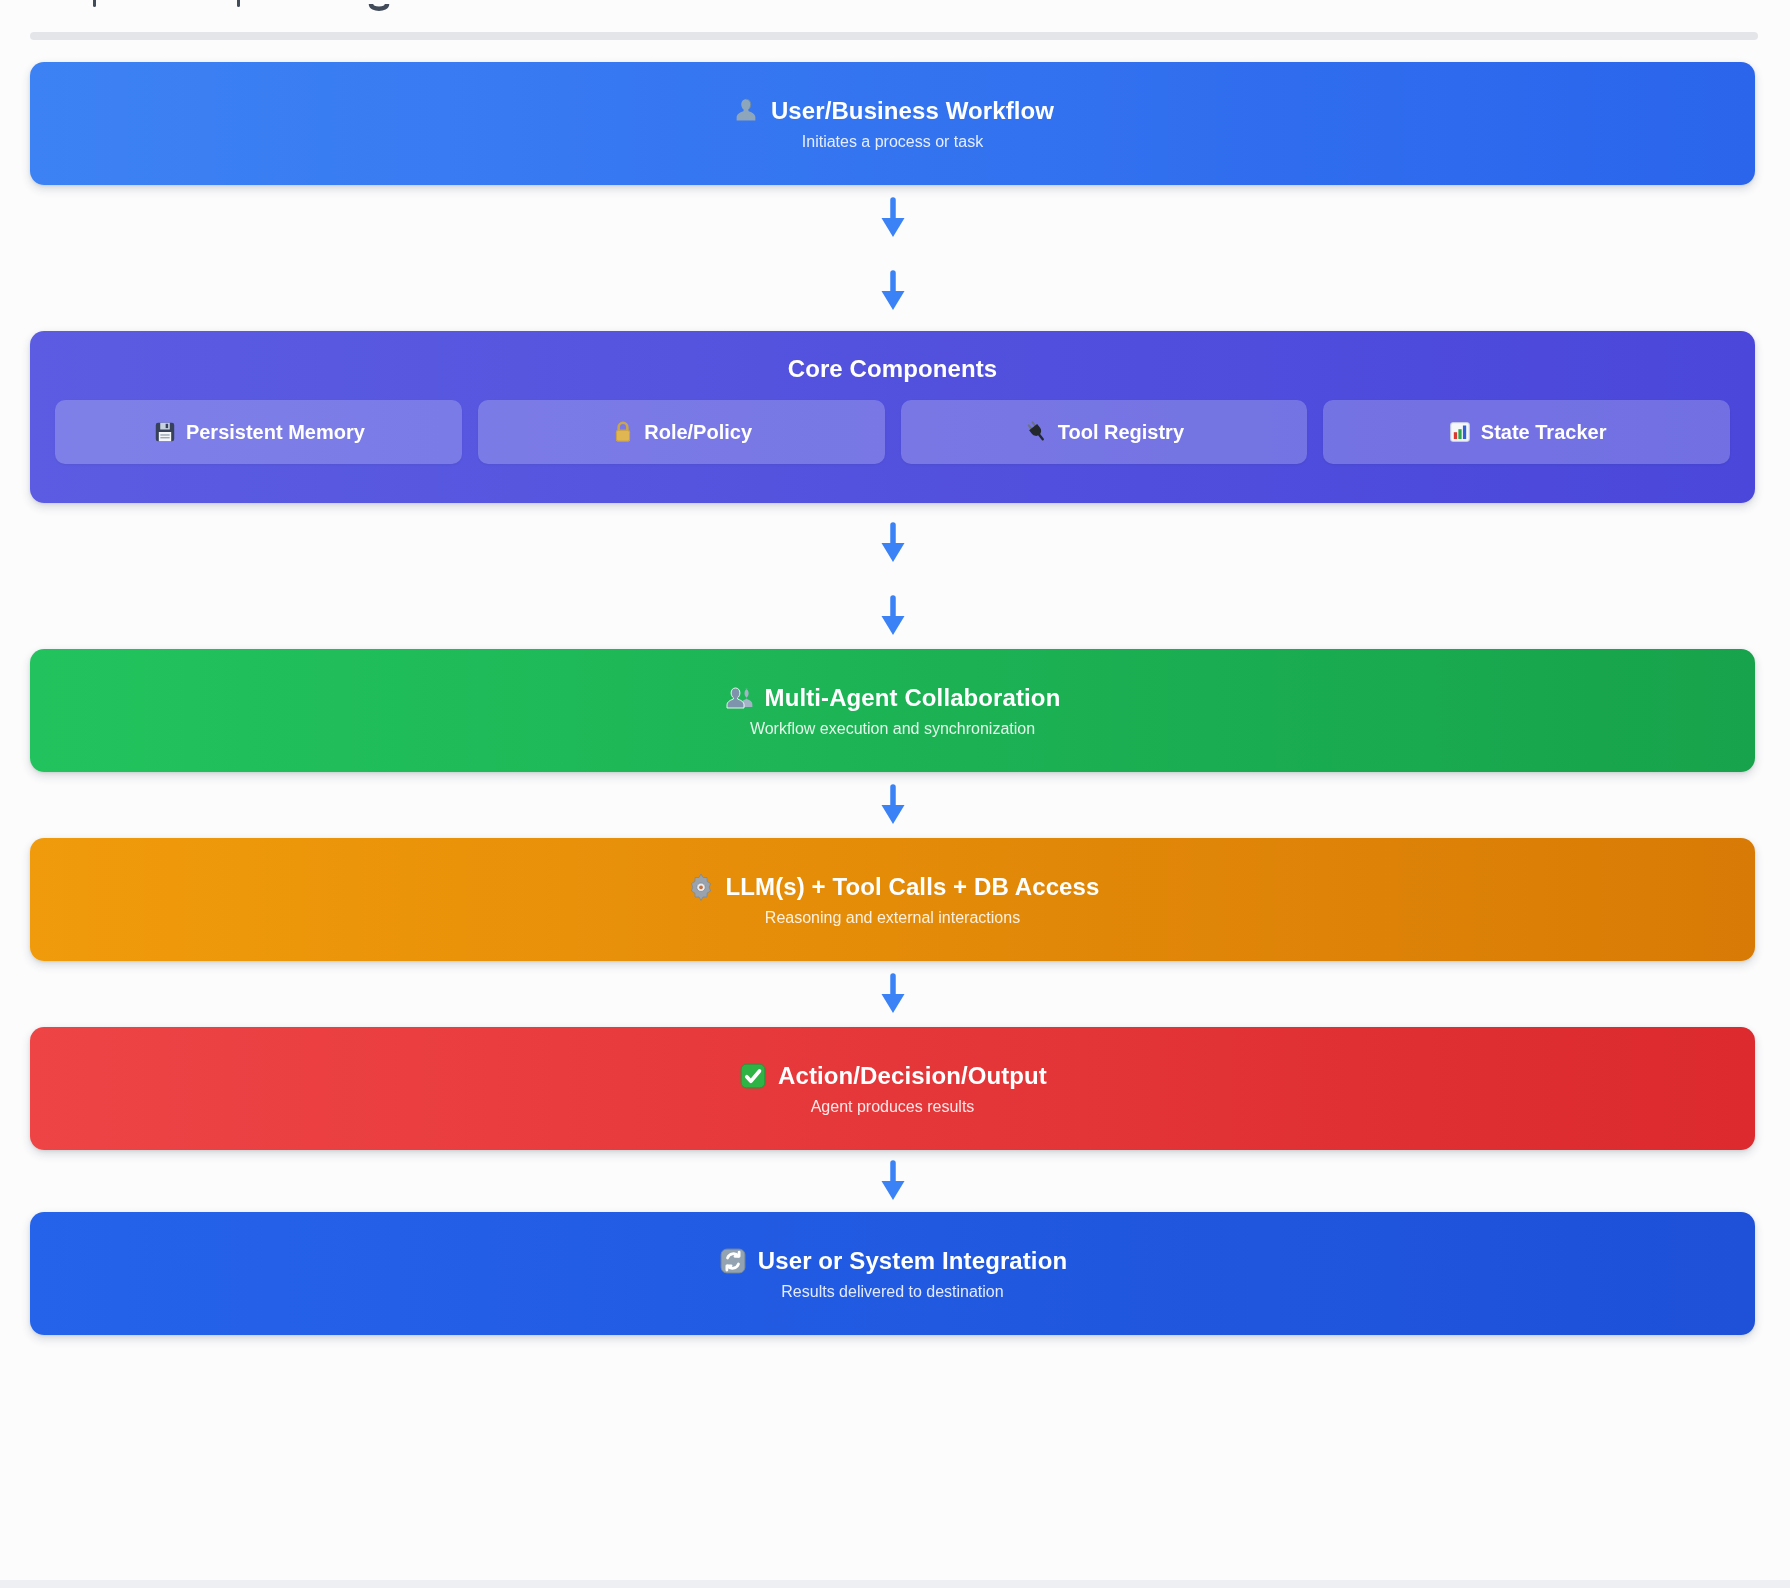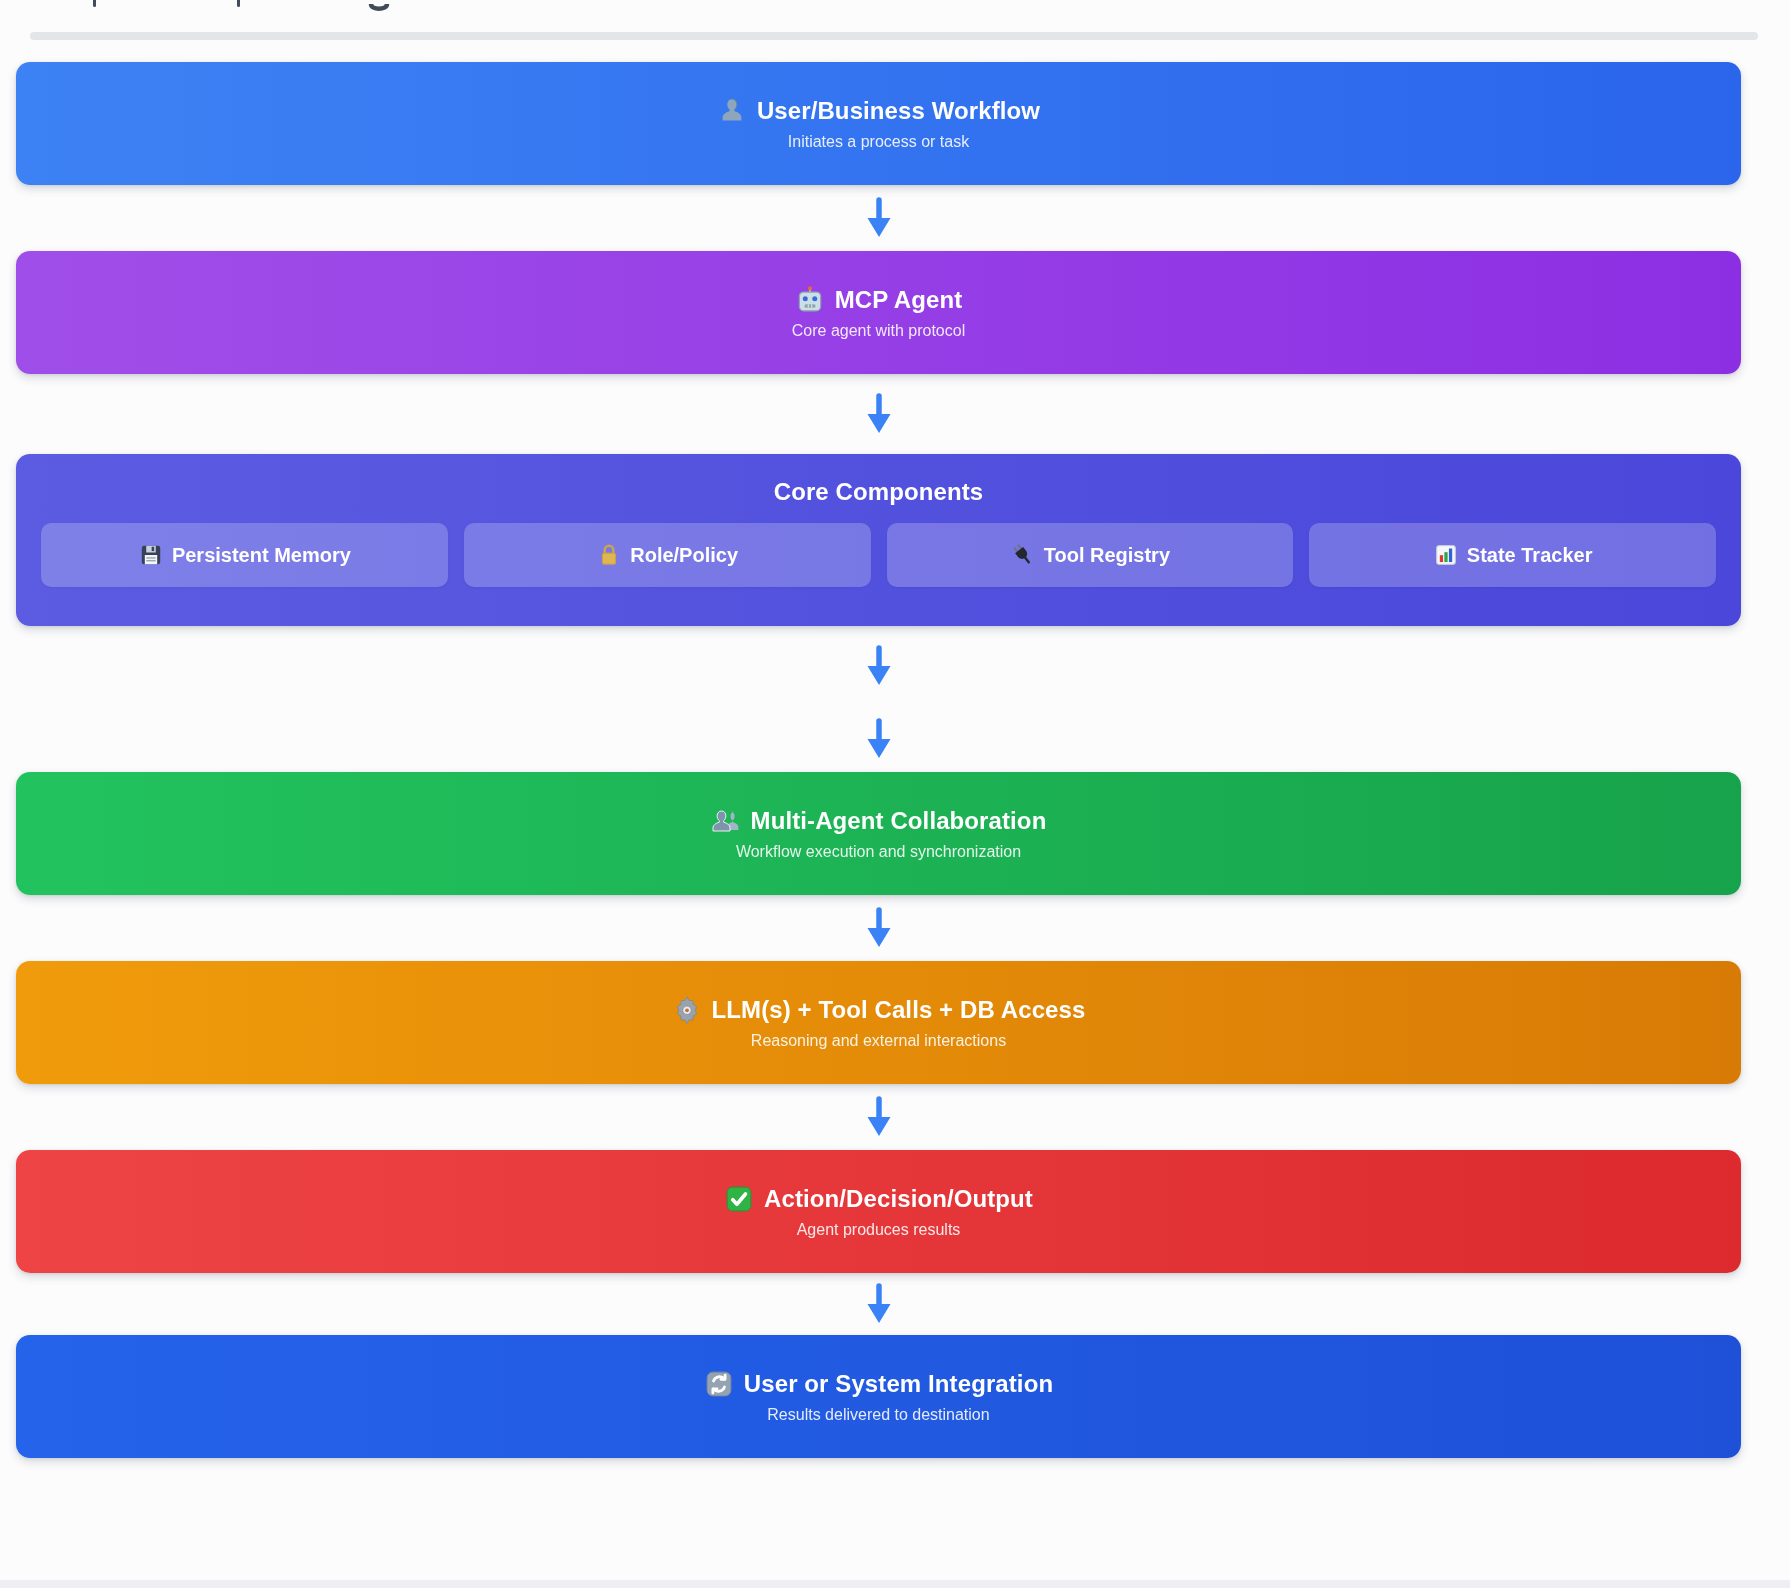"User/Business Workflow" .flow { left: 16px -> 30px }
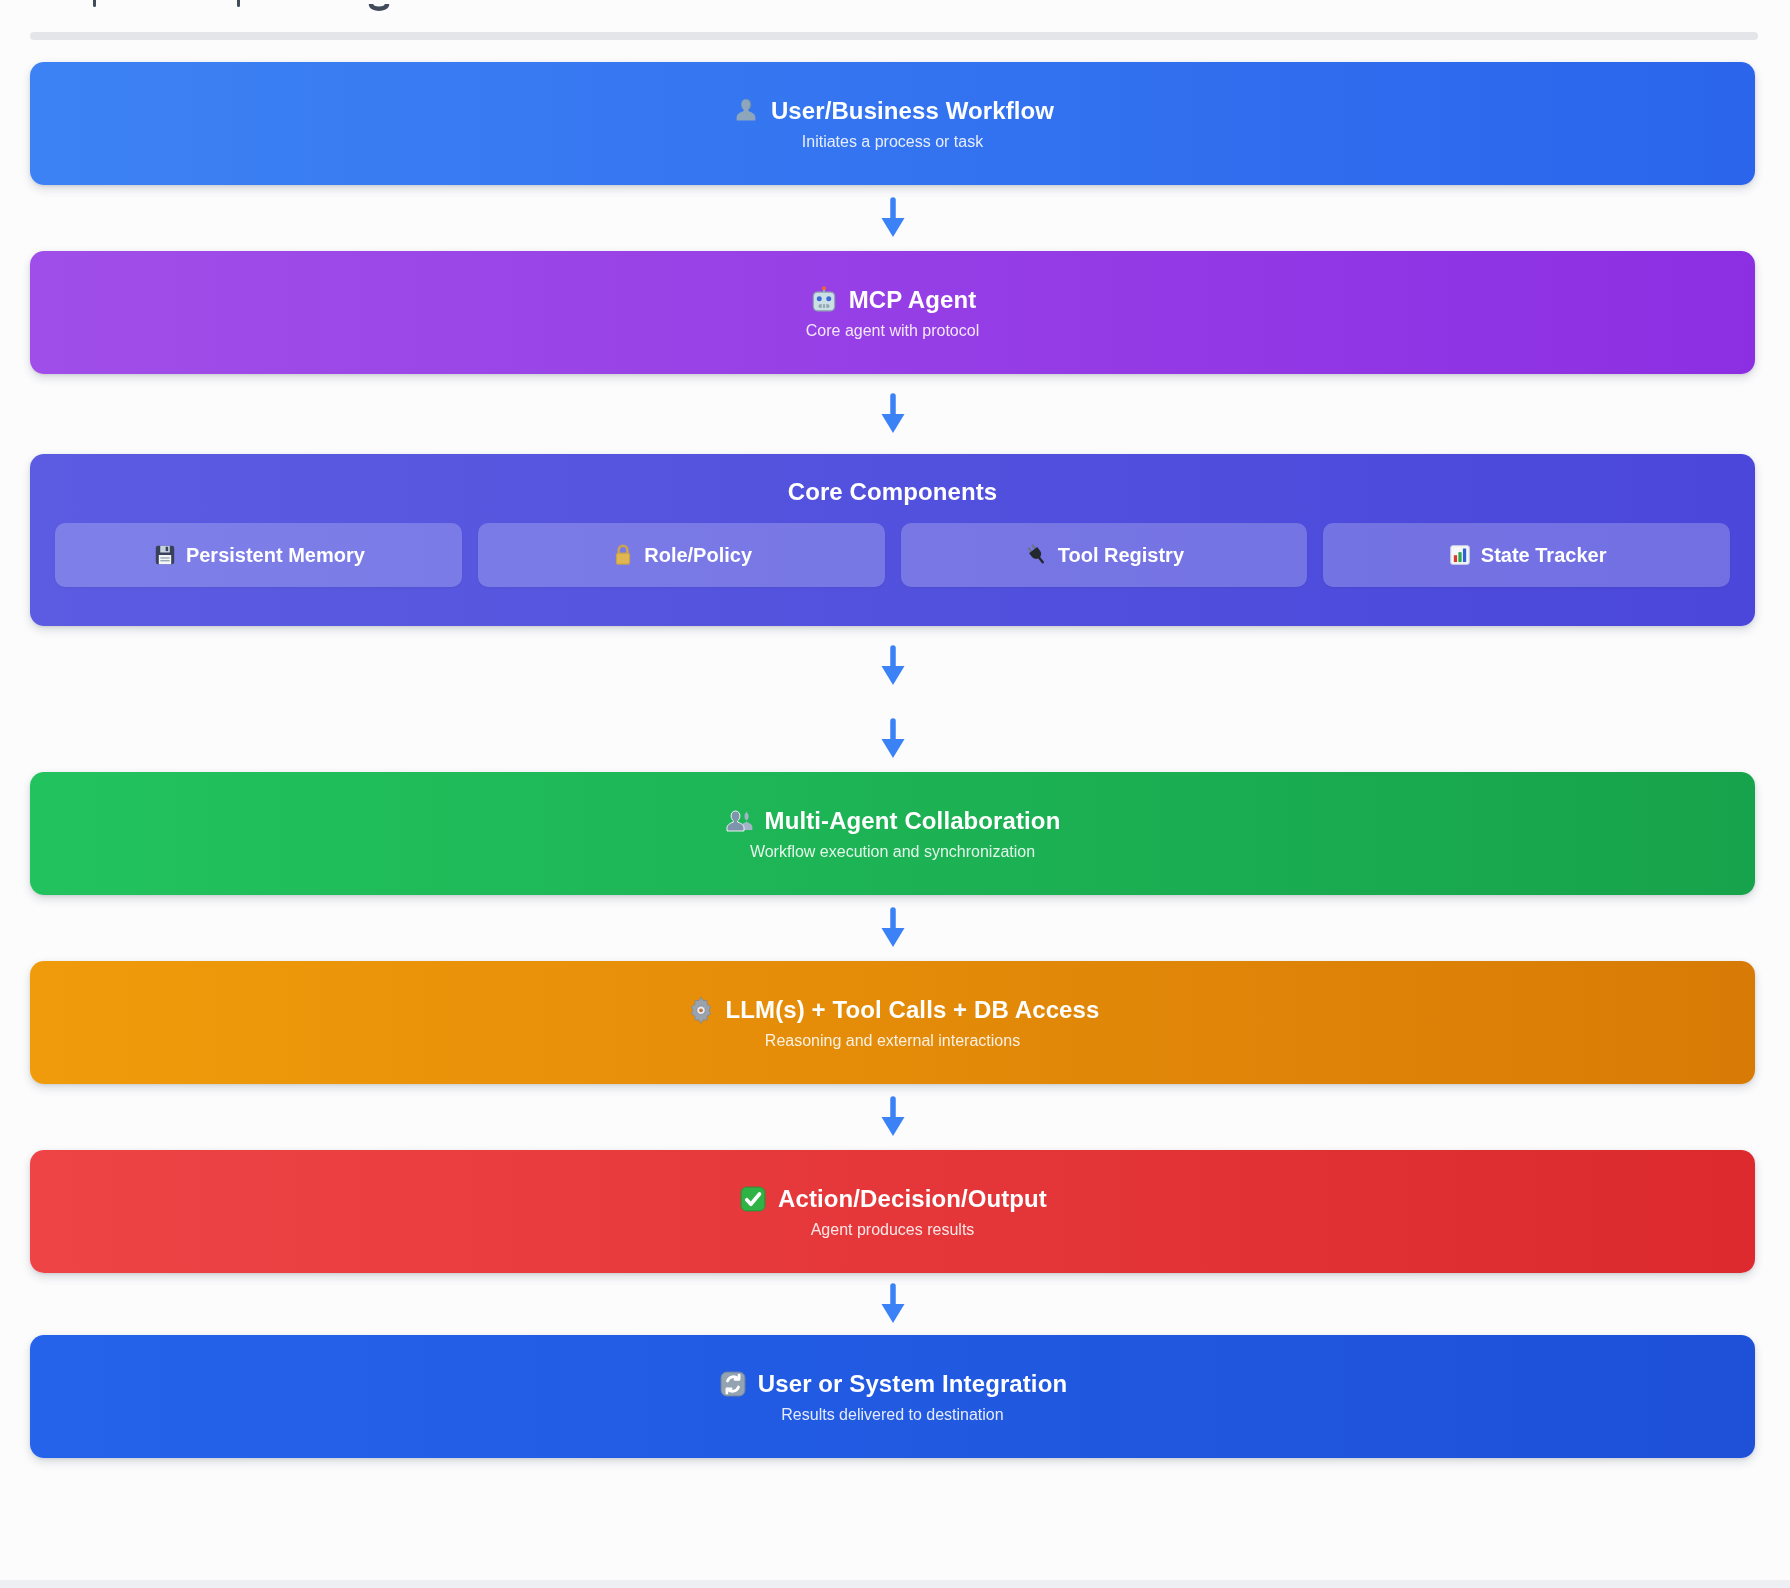"MCP Agent" div.node { html: <div> <div> <span> <svg> <circle></circle> <rect></rect> <rect></rect> <circle></circle> <circle></circle> <rect></rect> <rect></rect> <rect></rect> </svg> </span> <span>MCP Agent</span> </div> <div>Core agent with protocol</div> </div> -> none }
